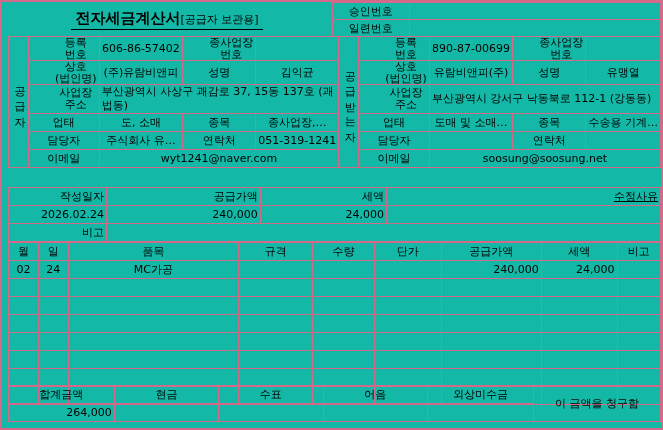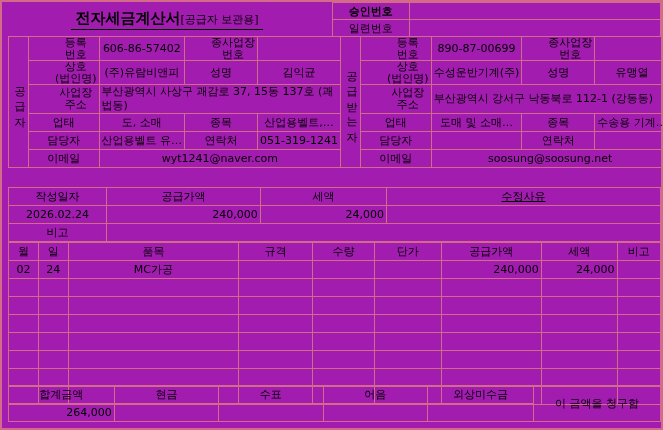"전자세금계산서[공급자 보관용]" .sheet { background: #a21caf -> #14b8a6 }
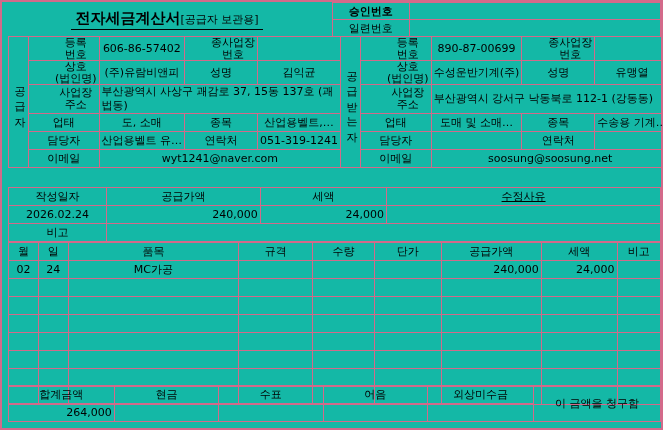"승인번호" td.c { font-weight: bold -> none }
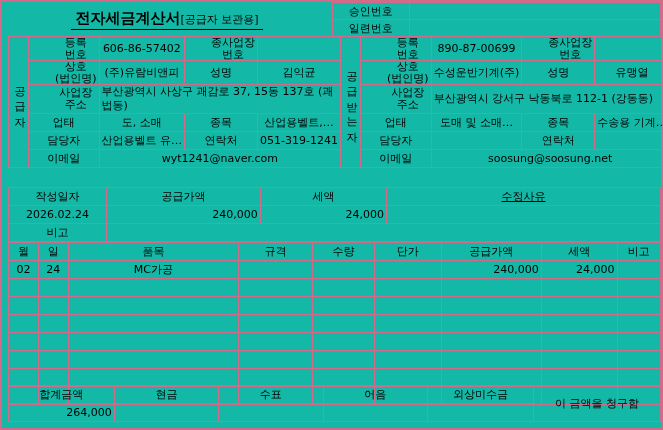"수성운반기계(주)" td.c { text: 수성운반기계 -> 유람비앤피 }
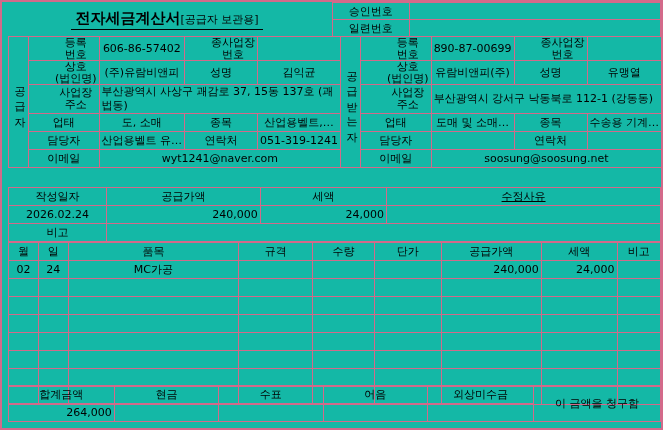"산업용벨트,…" td.c { text: 산업용벨트 -> 종사업장 }
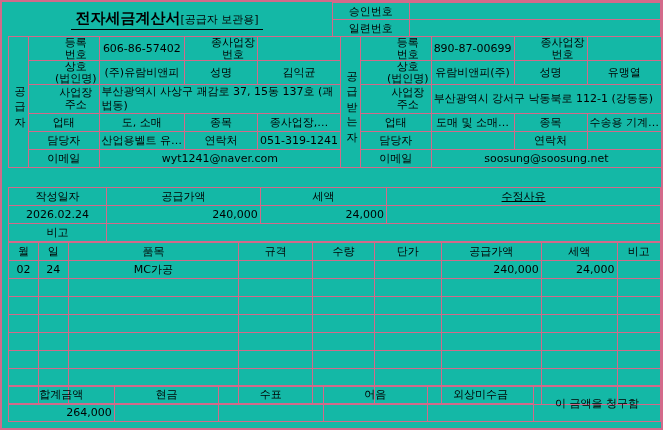"산업용벨트 유…" td.c { text: 산업용벨트 -> 주식회사 }
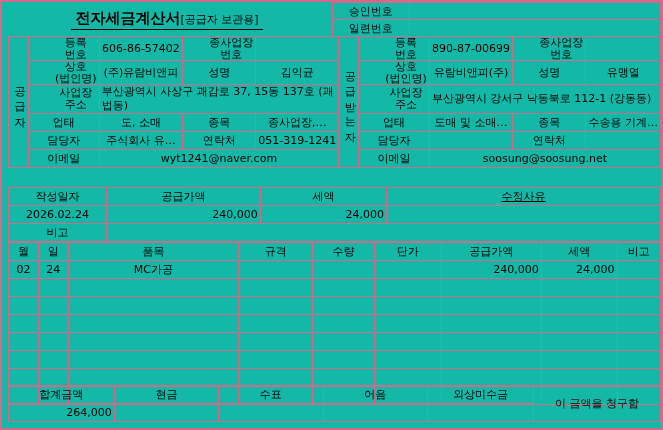"작성일자" .dates td { text-align: none -> right }
